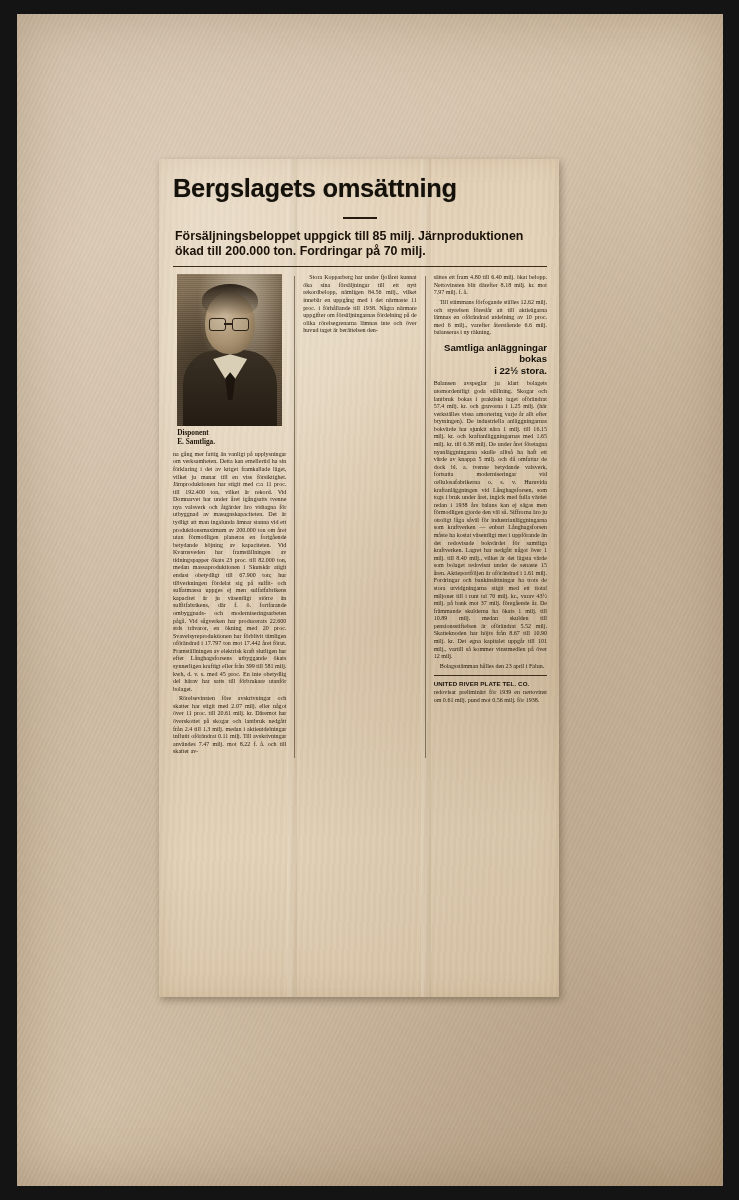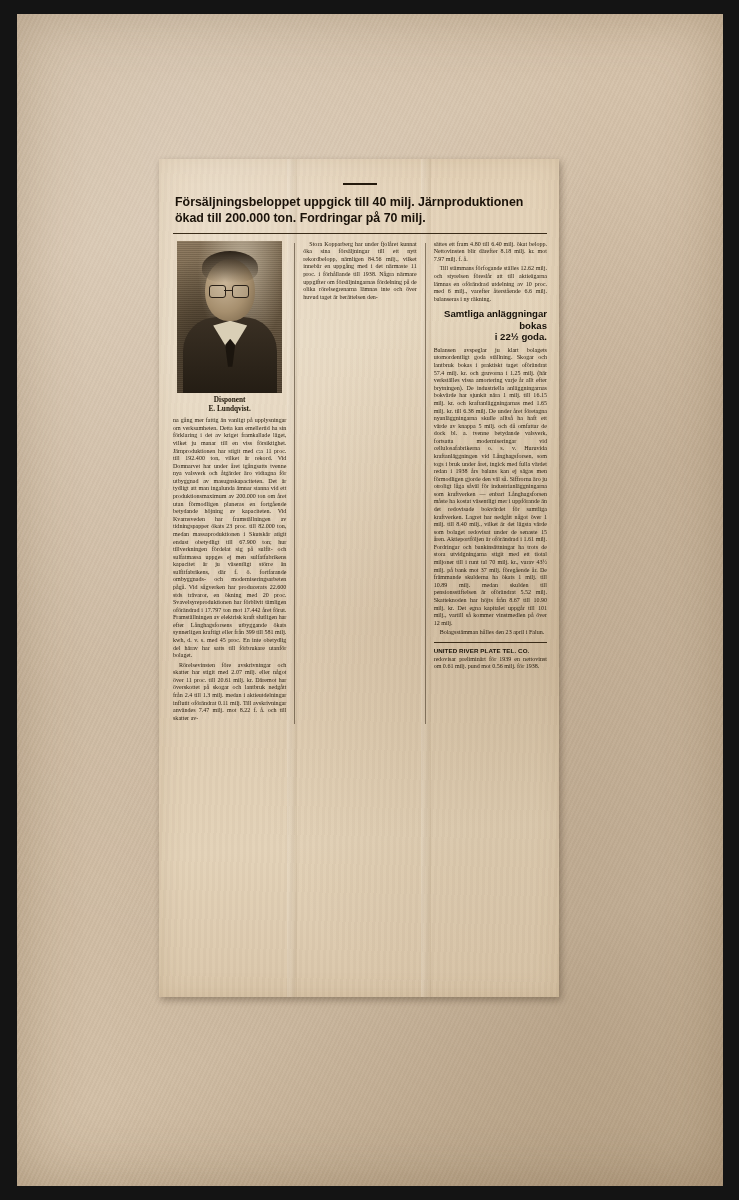"Bergslagets omsättning" span { html: none -> <span>Bergslagets omsättning</span> }
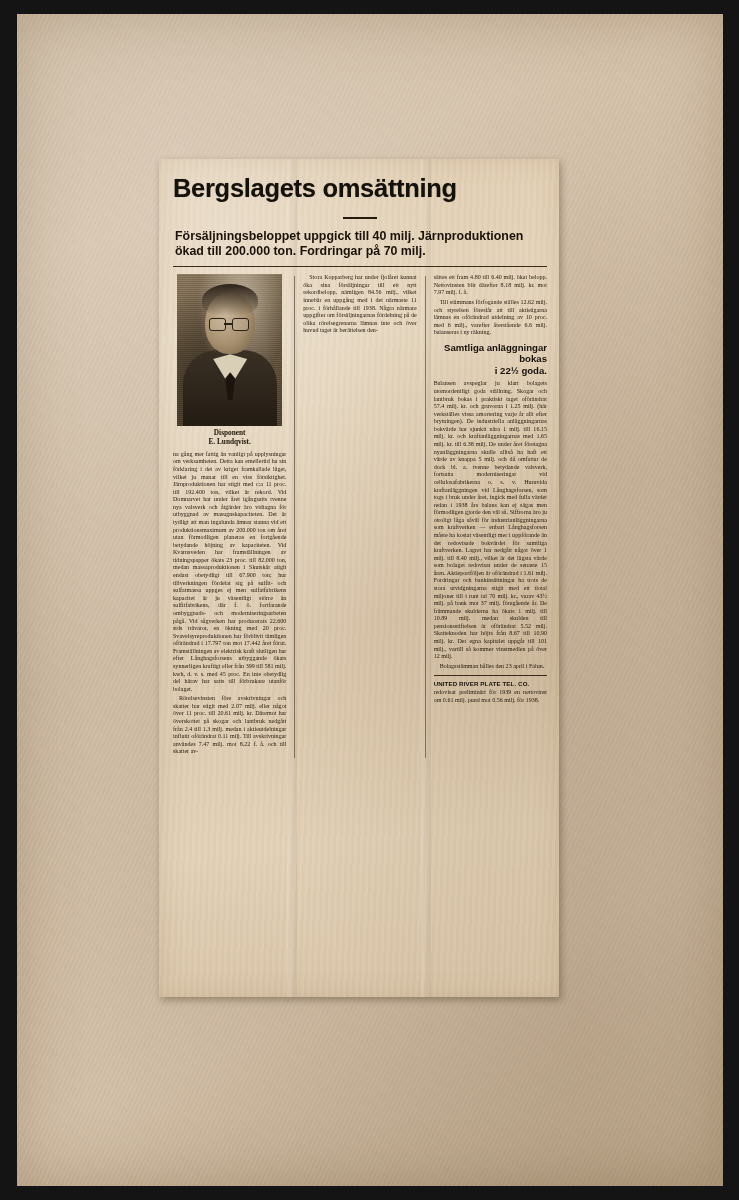"Försäljningsbeloppet uppgick till 40" div.subhead { text: 40 -> 85 }
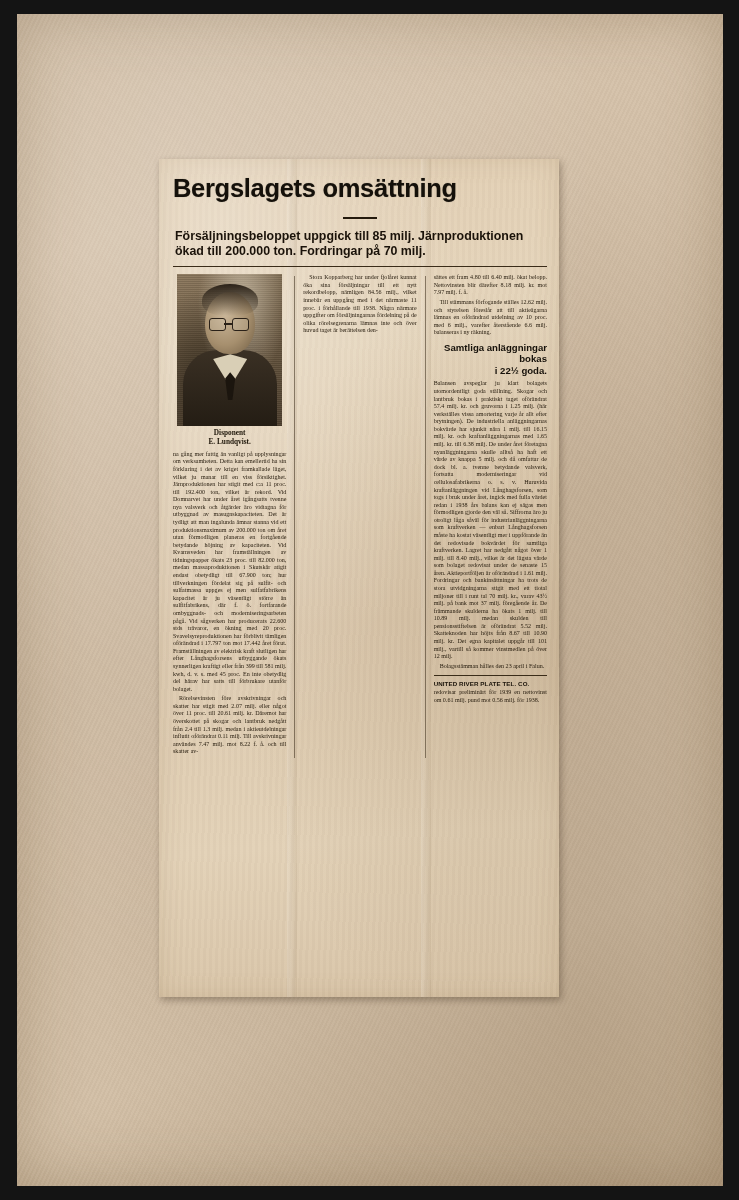"i 22½ goda." div { text: goda -> stora }
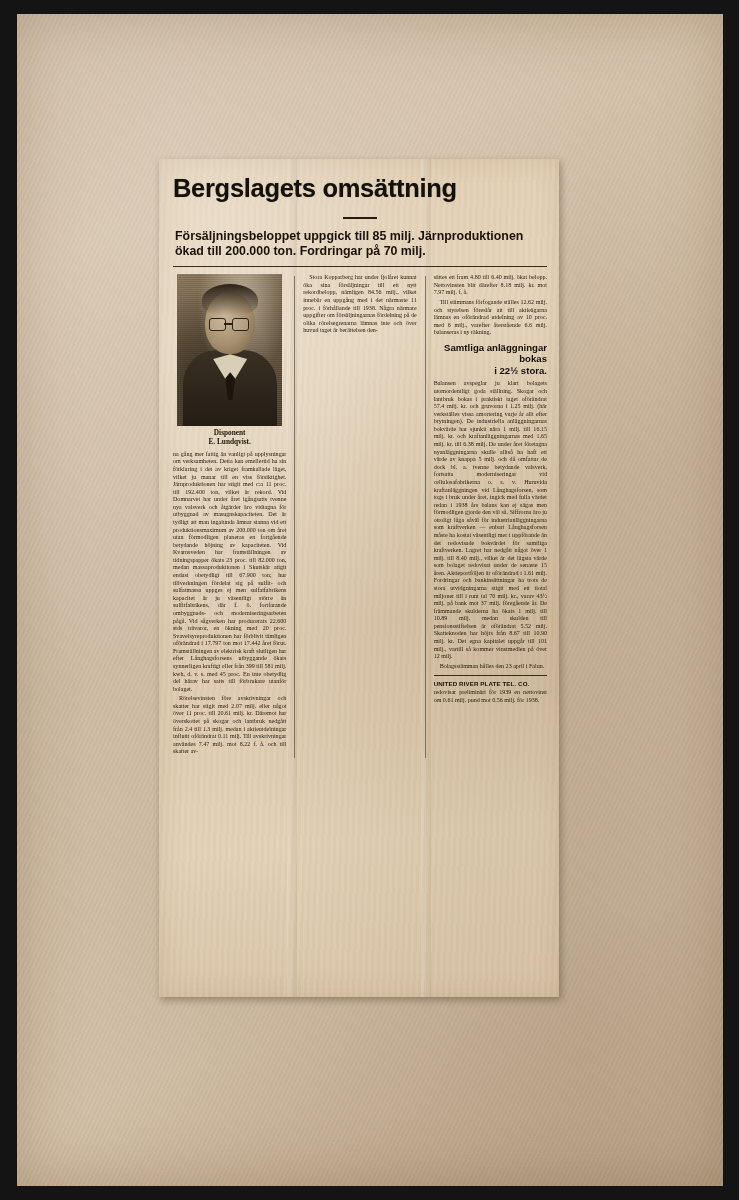"Disponent" .caption { text-align: center -> left }
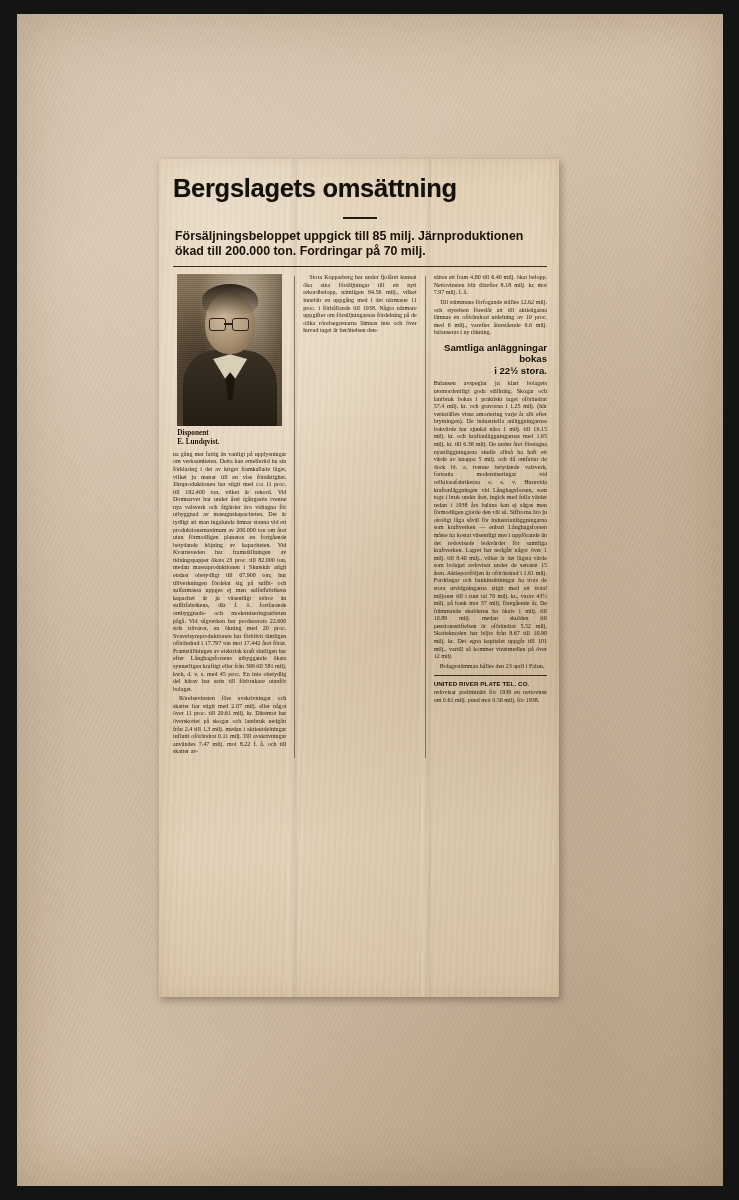"E. Lundqvist." div { text: Lundqvist -> Samtliga }
